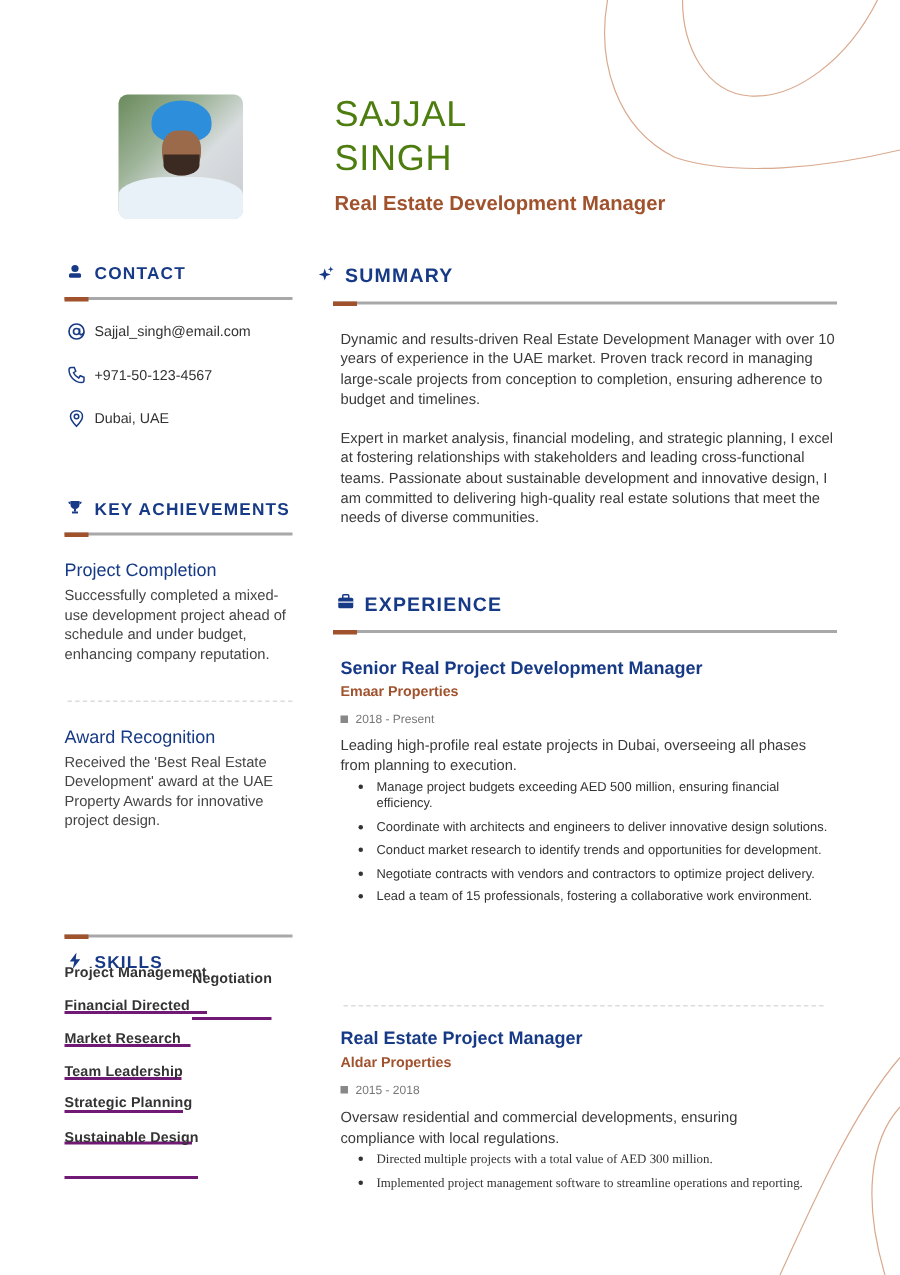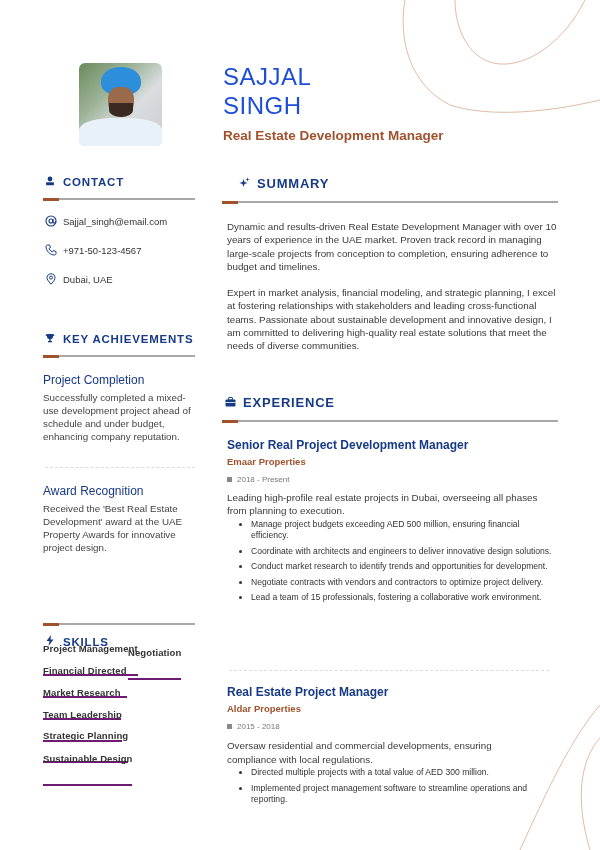"SAJJAL" .name { color: #1d4ed8 -> #4d7c0f }
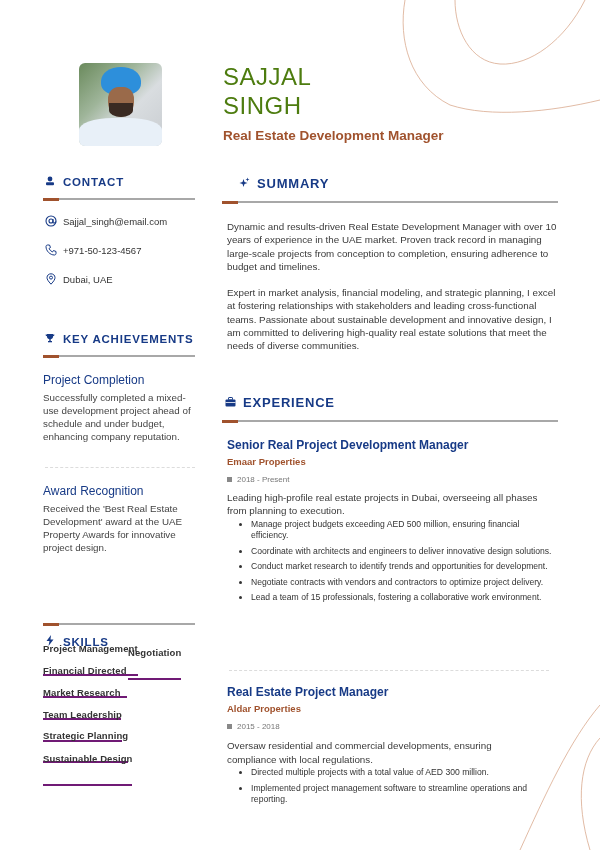"SUMMARY" div.sec-head { left: 237px -> 210px }
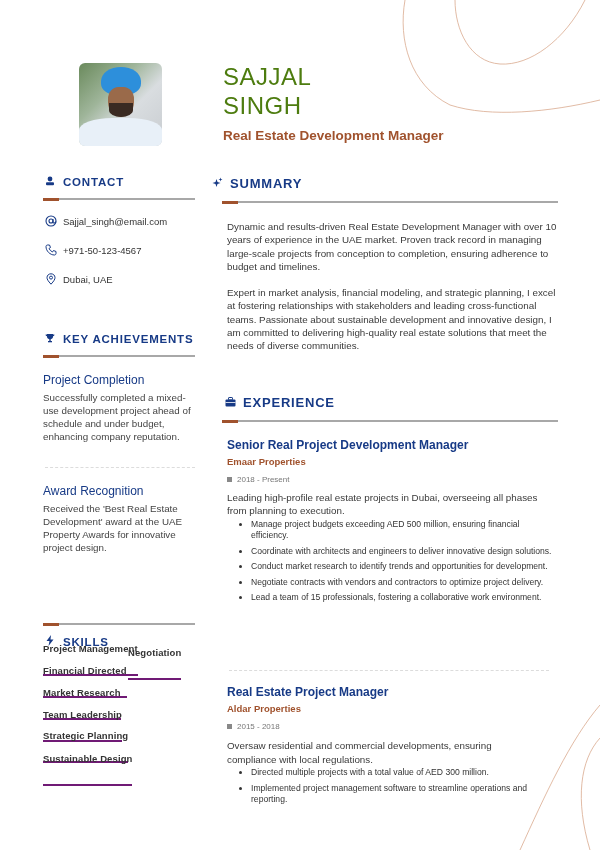"Directed multiple projects with a" ul.bullets { font-family: none -> Liberation Serif, serif }
